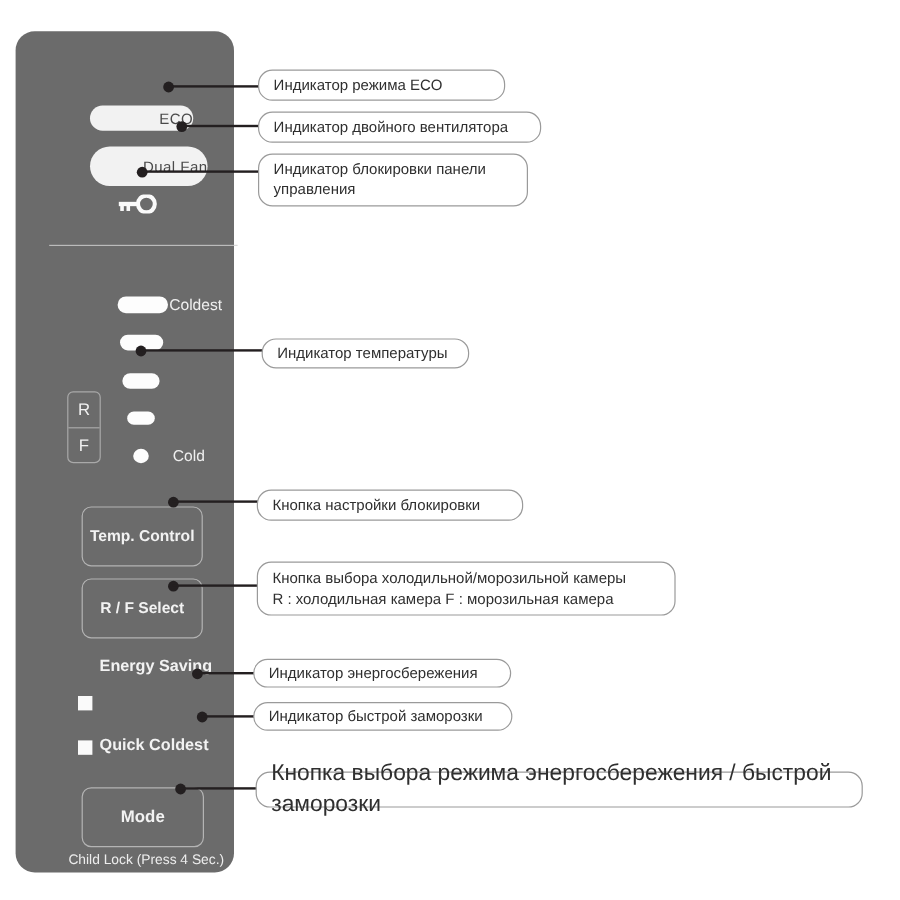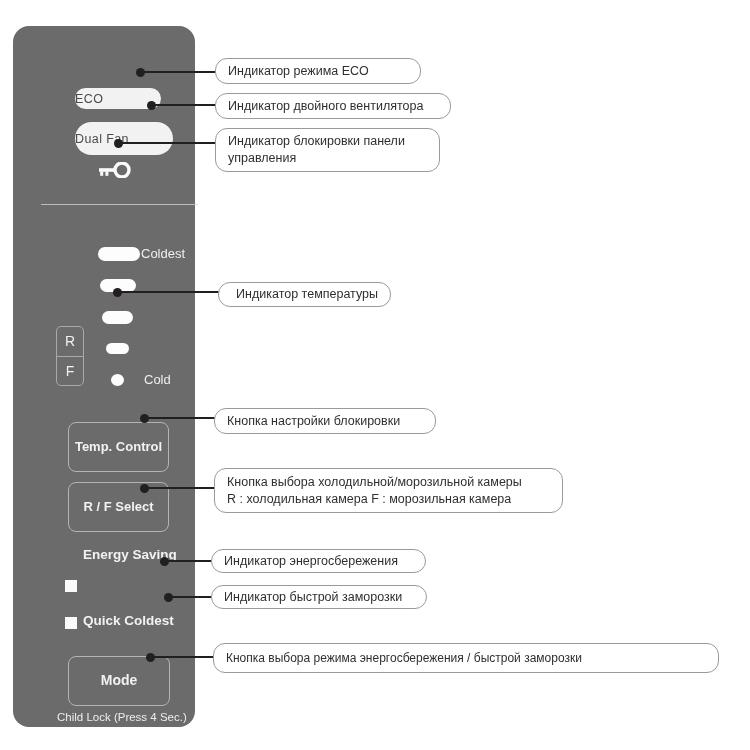"ECO" .pill { justify-content: flex-start -> flex-end }
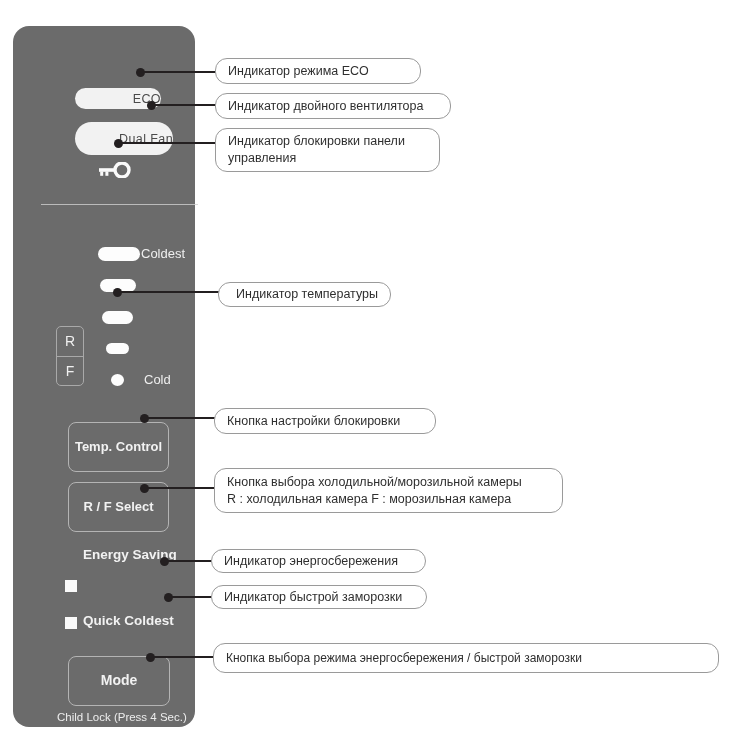"Индикатор температуры" .c-temp { justify-content: flex-end -> none }
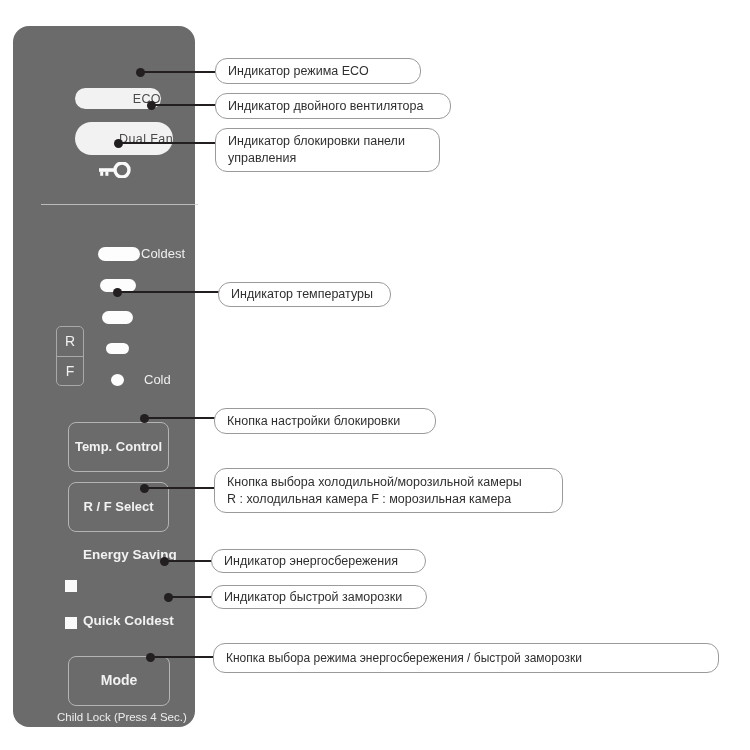"Кнопка выбора режима энергосбережения /" .c-mode { font-size: 12px -> 19px }
